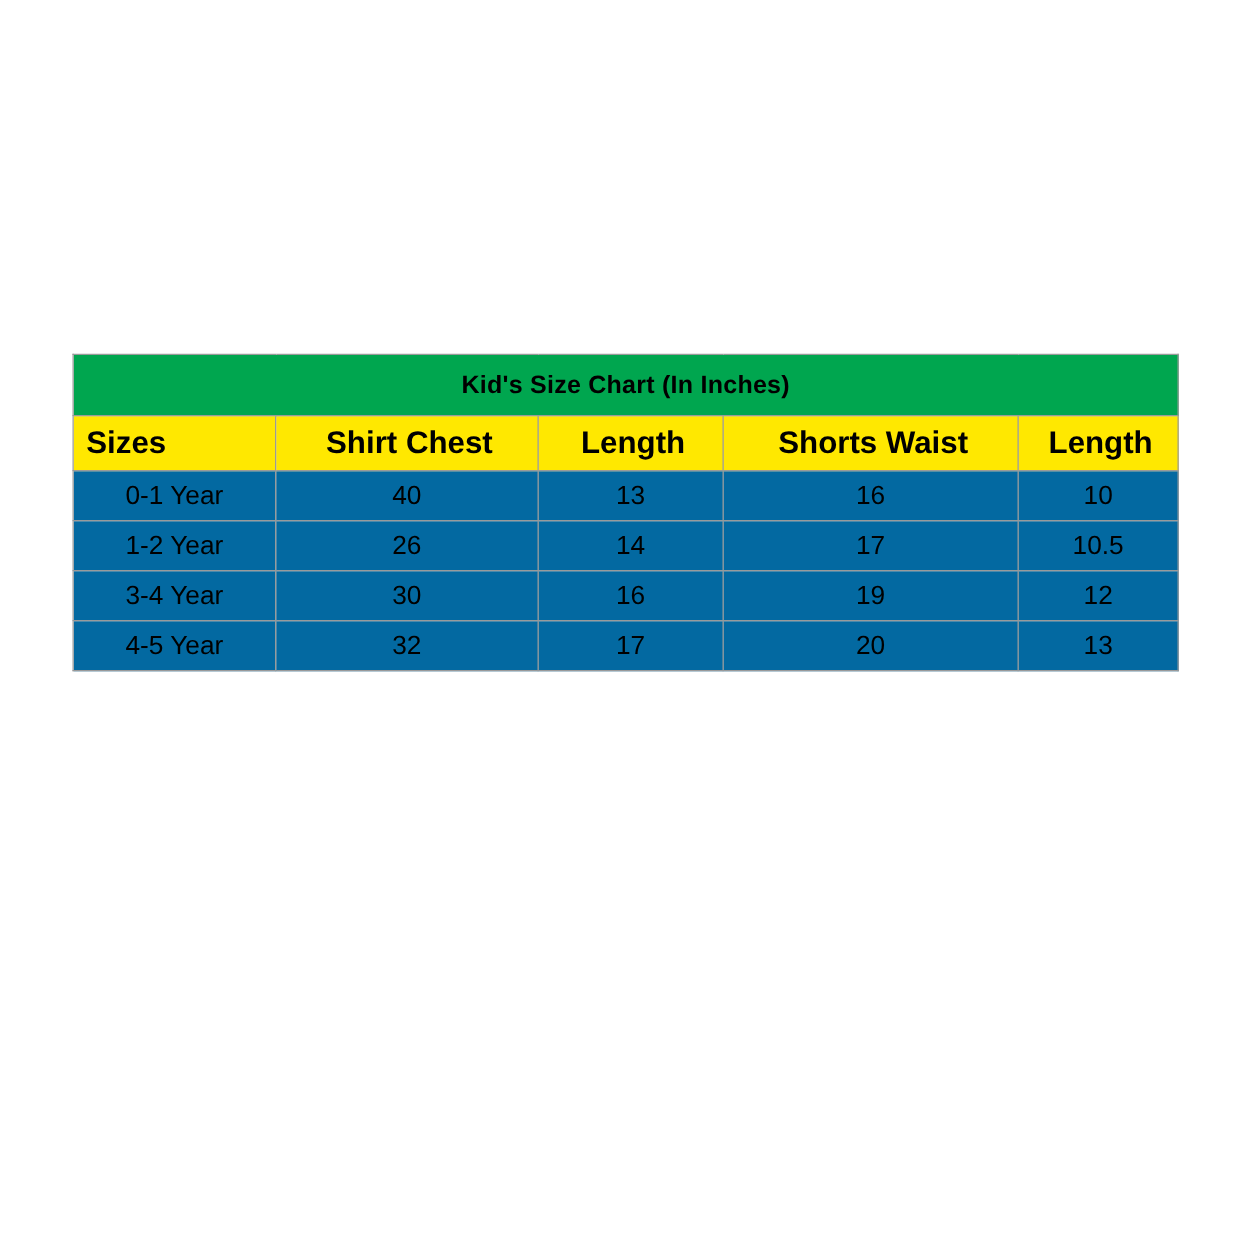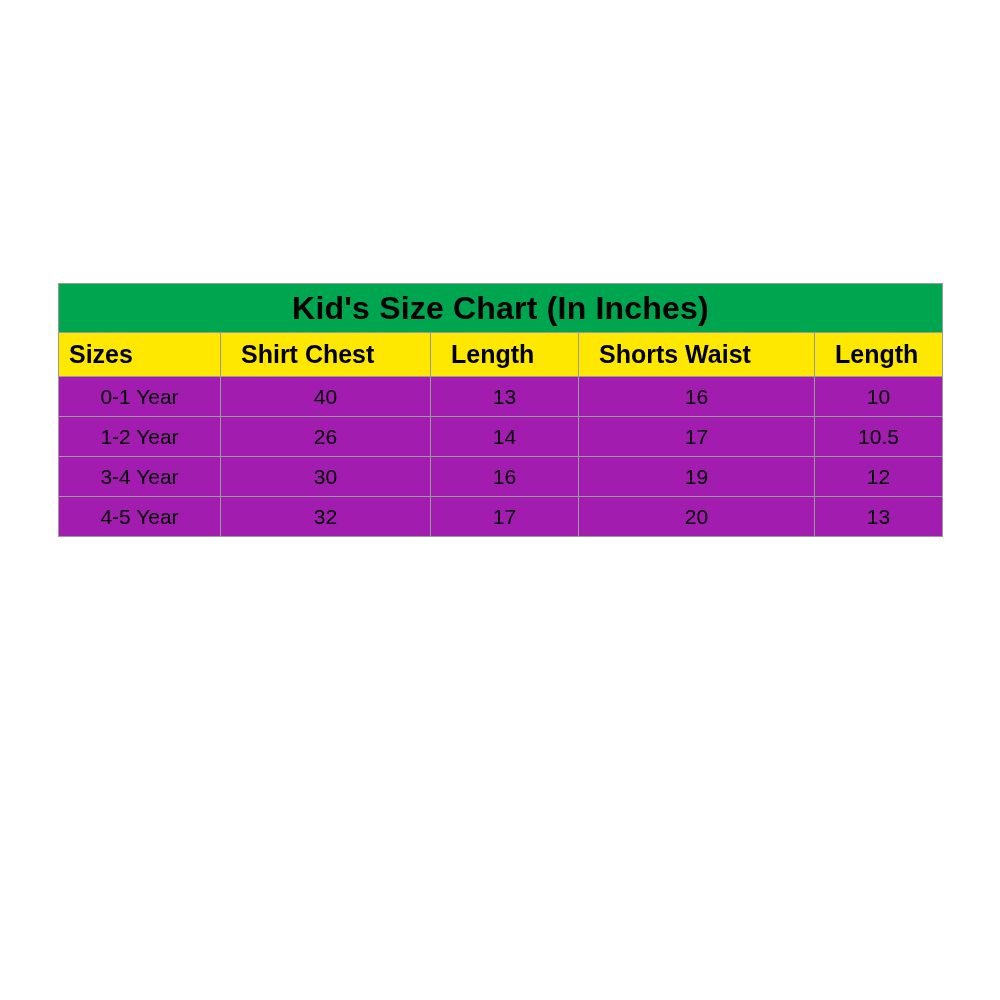"Kid's Size Chart (In Inches)" .title-cell { font-size: 32px -> 20px }
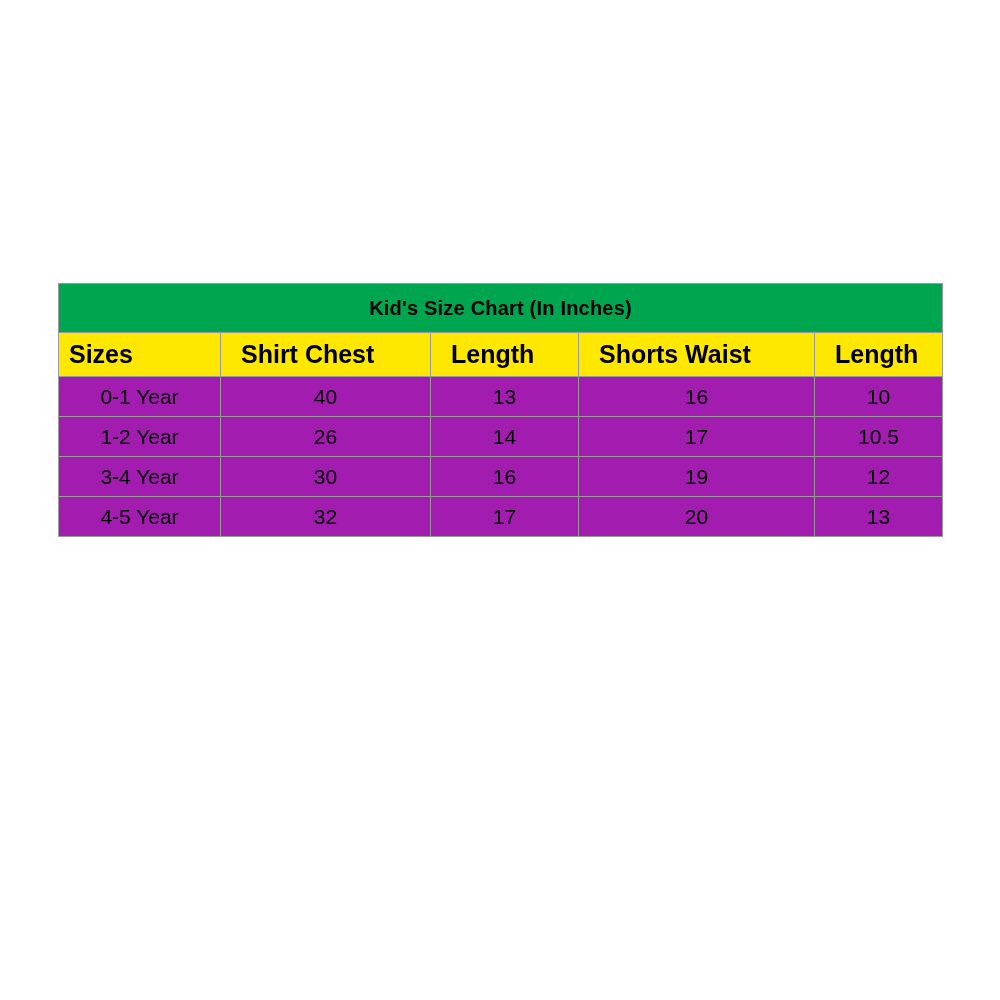"Shirt Chest" .header-cell.pad-left { padding-left: 20px -> 4px; text-align: left -> center }
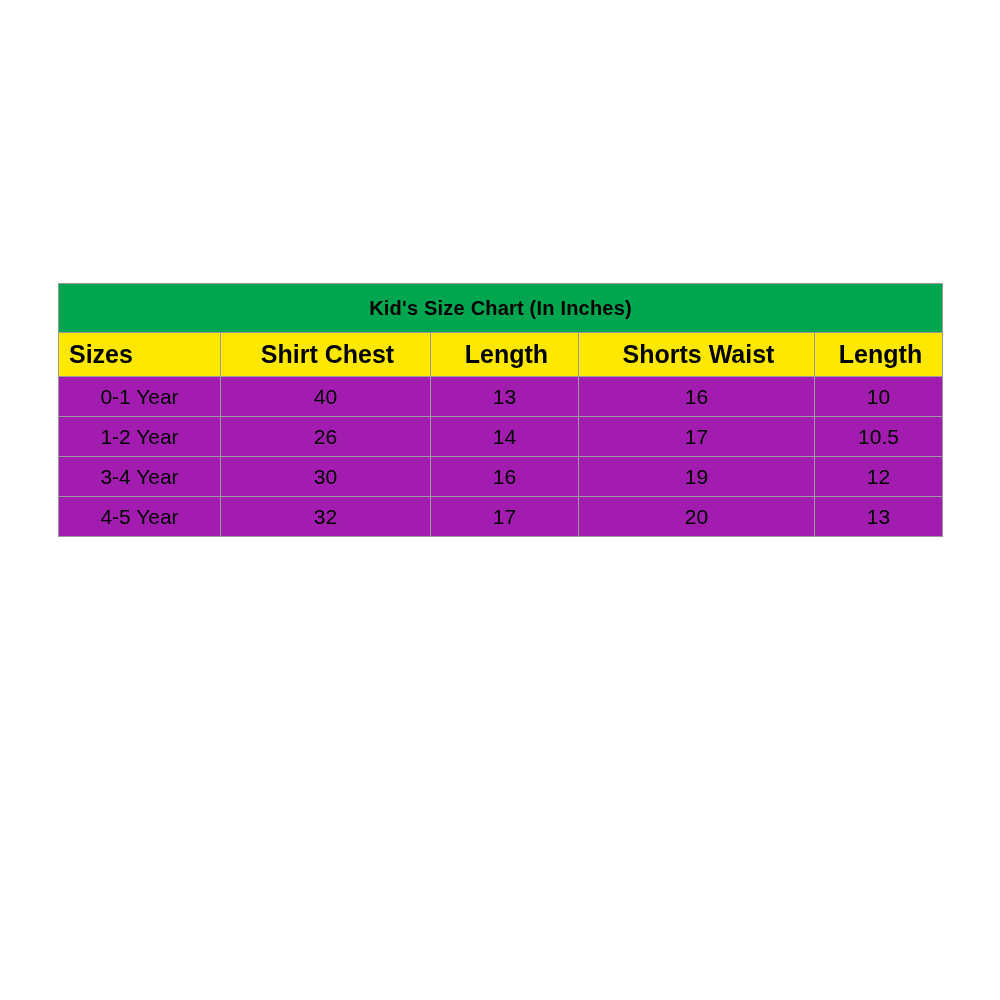"0-1 Year" .data-cell { background: #a21caf -> #0369a1 }
